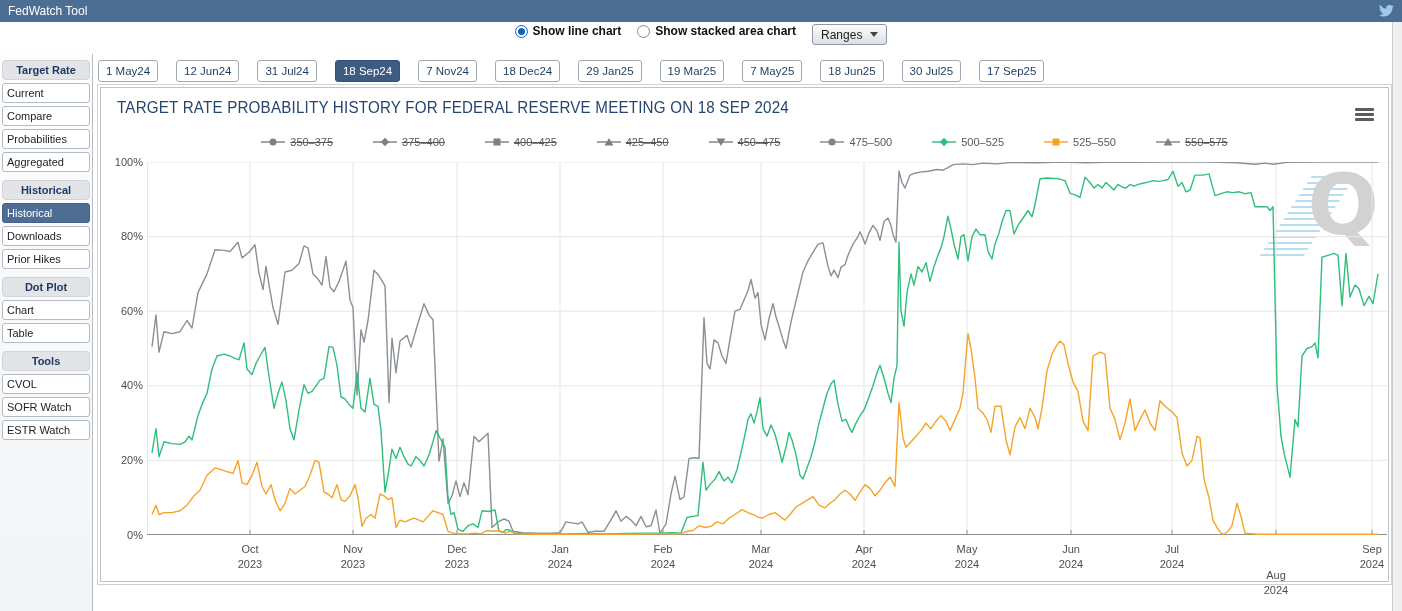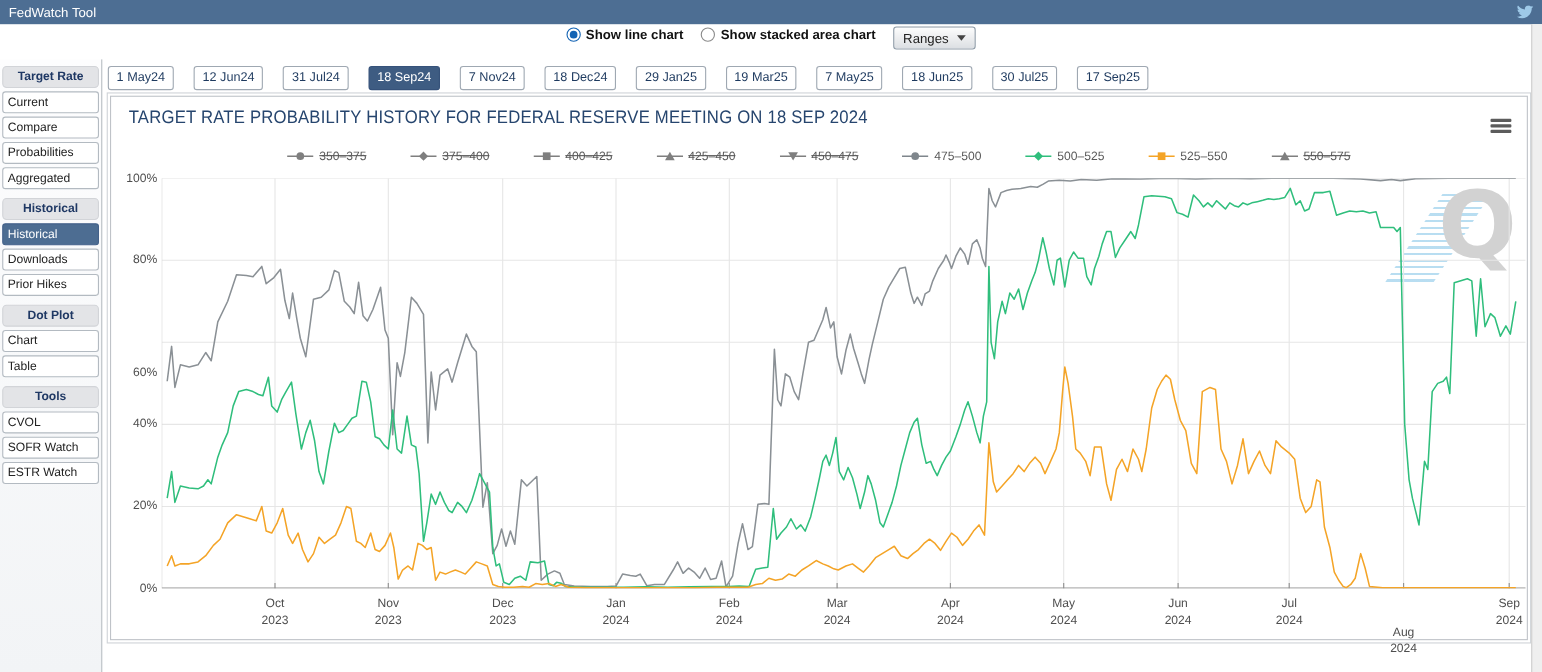"60%" div.ylab { margin-top: 28px -> none }
